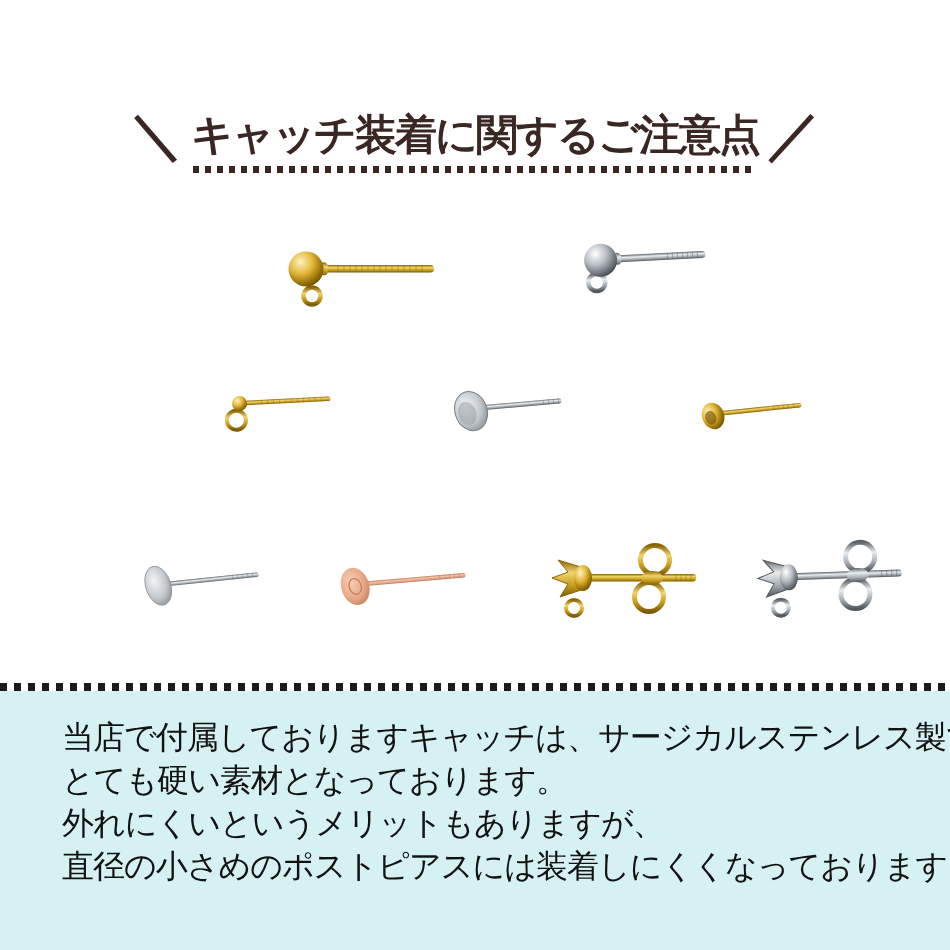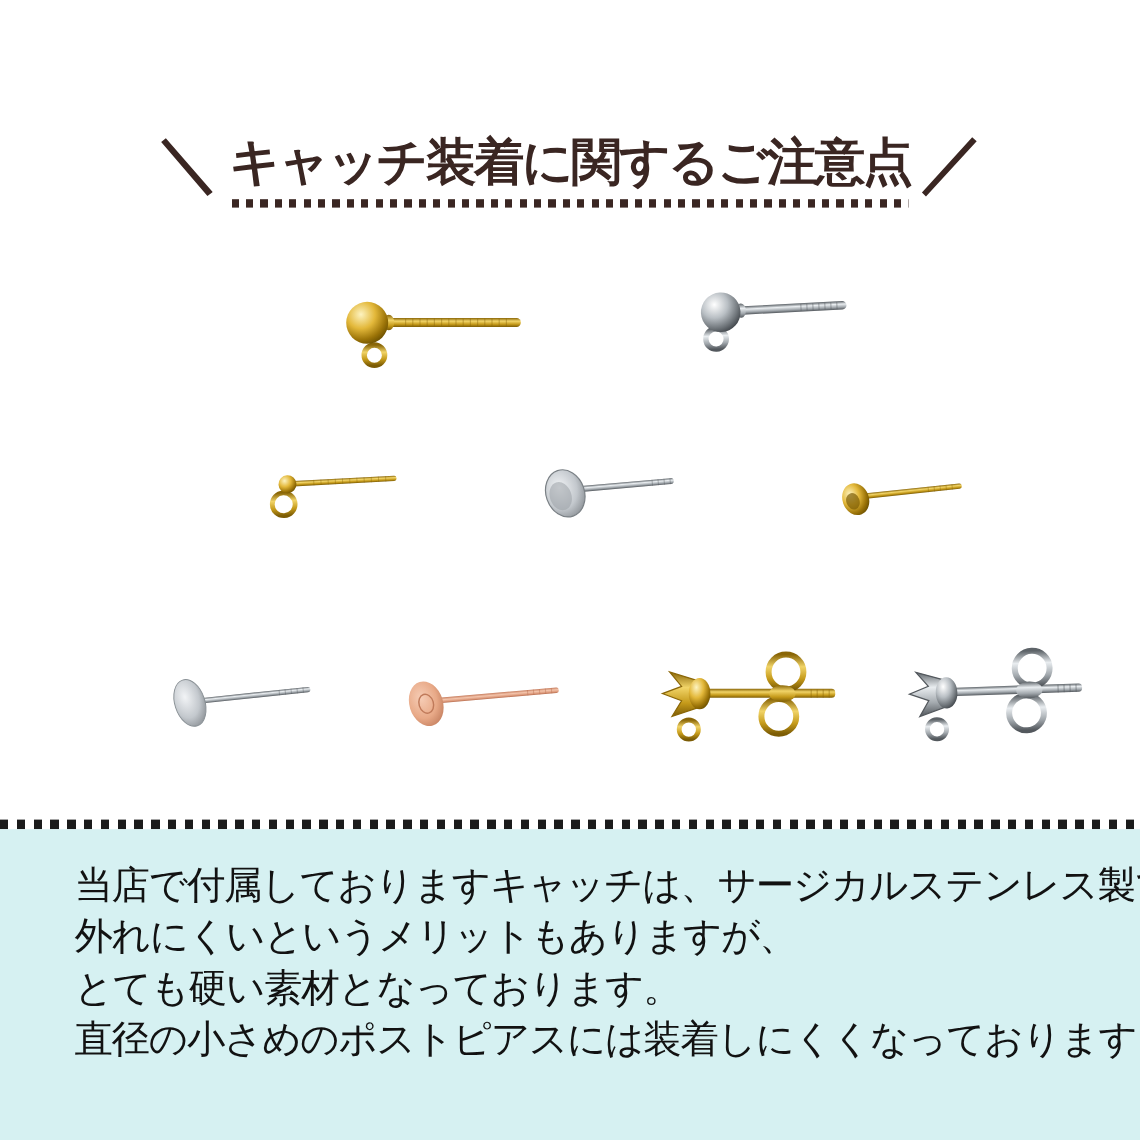"外れにくいというメリットもありますが、" div.note-line { order: before "とても硬い素材となっております。" -> after "とても硬い素材となっております。" }
